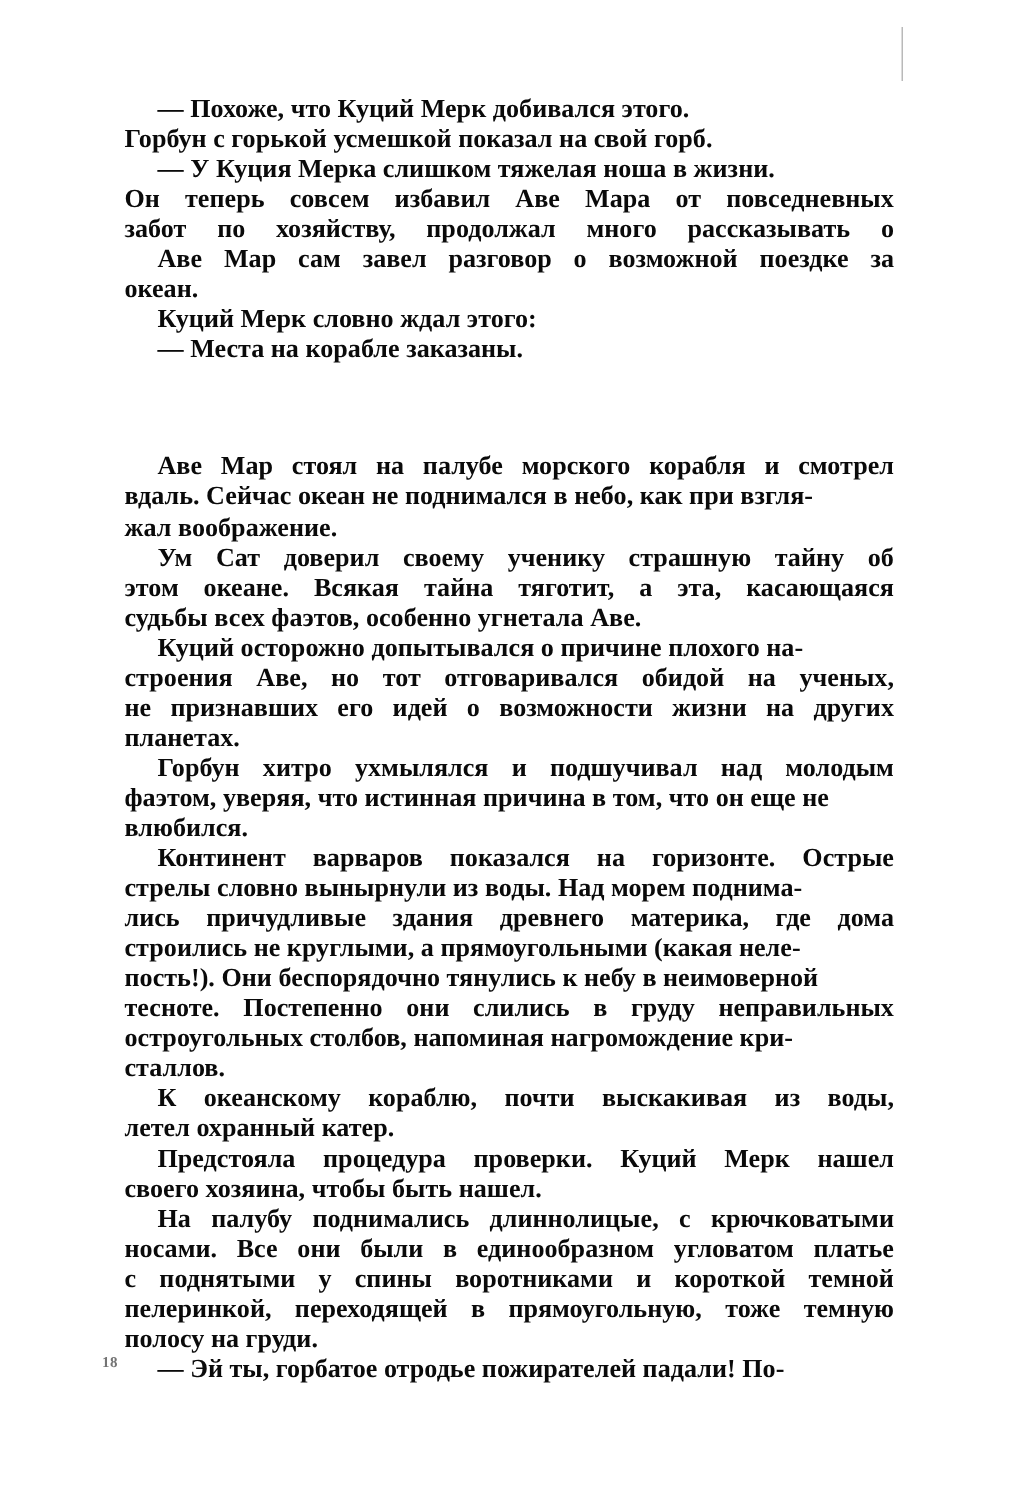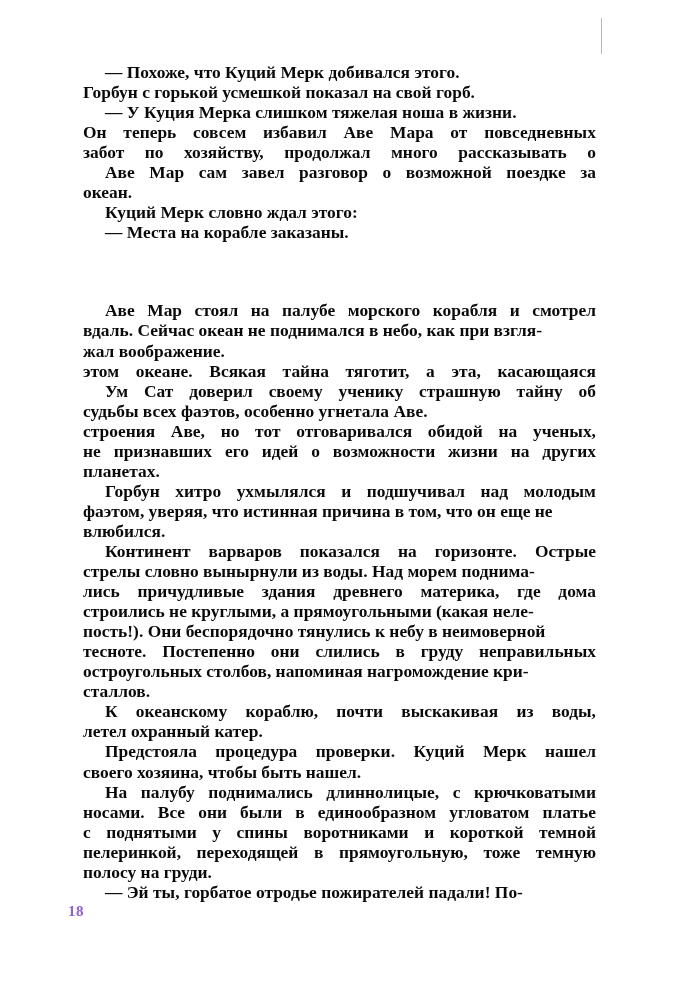"этом" div.ln { order: before "Ум" -> after "Ум" }
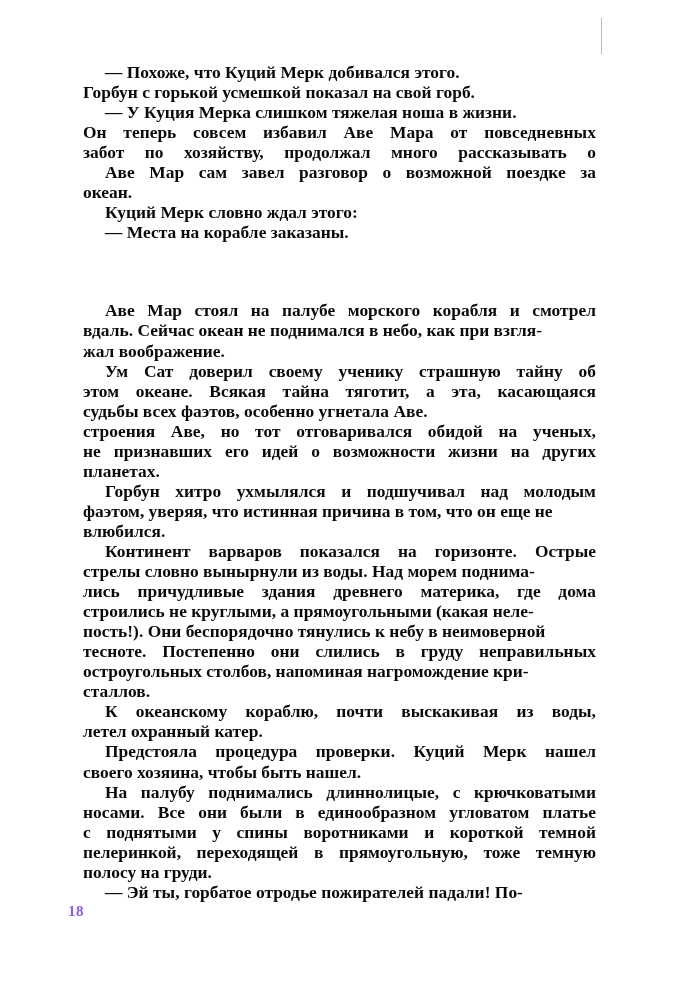"Куций осторожно допытывался о причине" div.ln { html: none -> <div>Куций осторожно допытывался о причине плохого на-</div> }
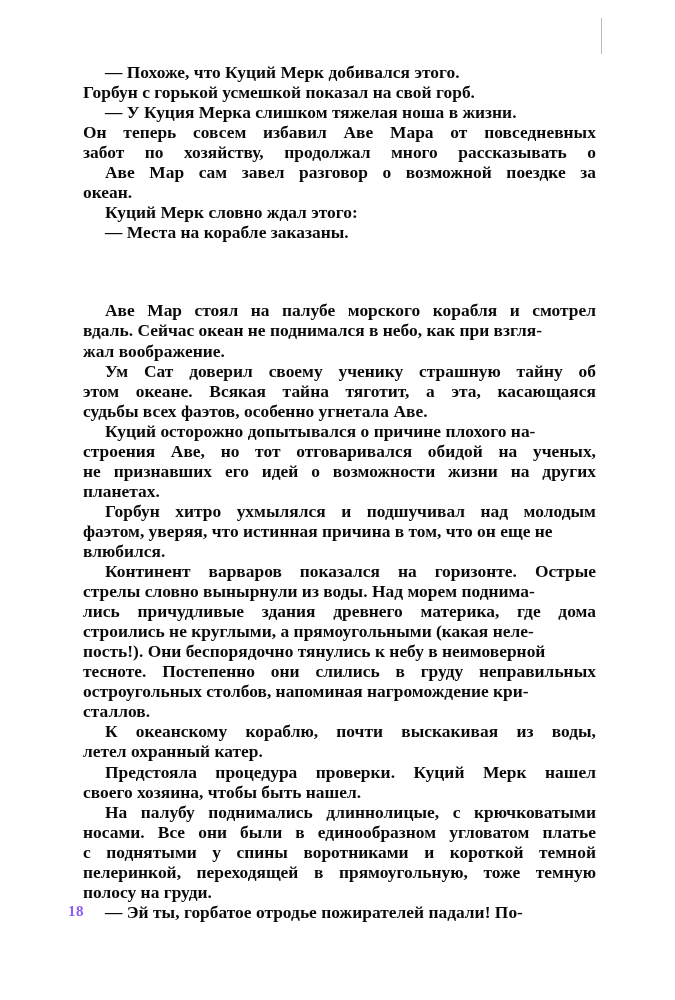"18" #folio { color: #8b5cf6 -> #737373; font-size: 15px -> 10px }
